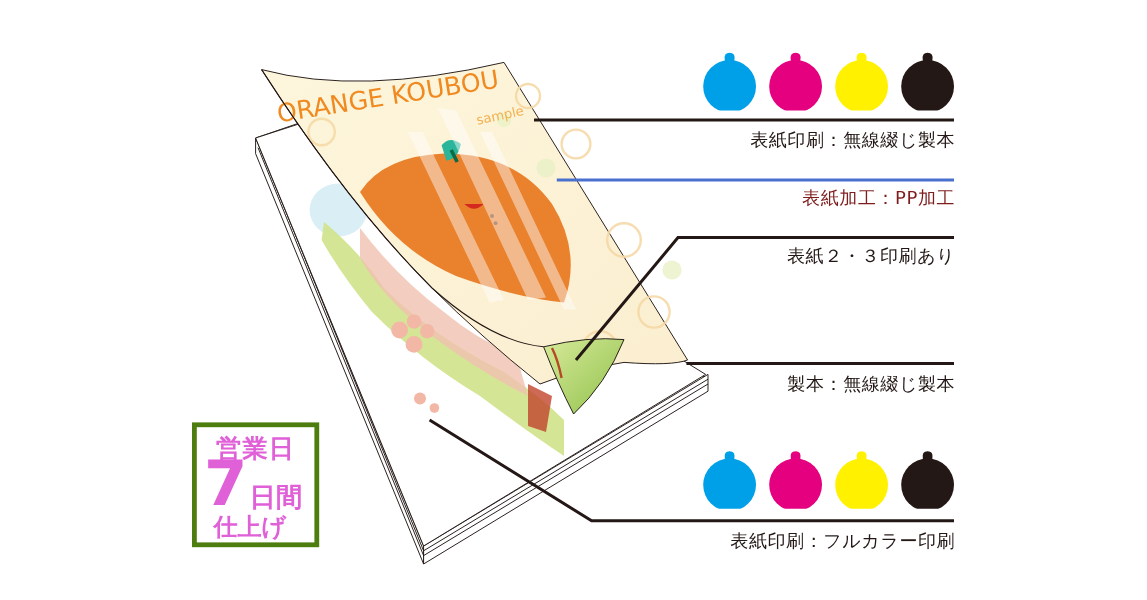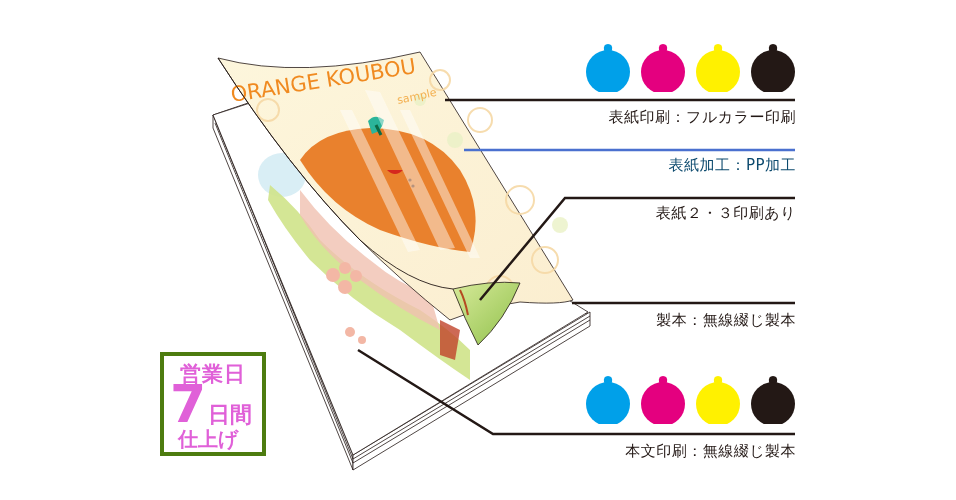"表紙印刷：フルカラー印刷" div.label { text: フルカラー印刷 -> 無線綴じ製本 }
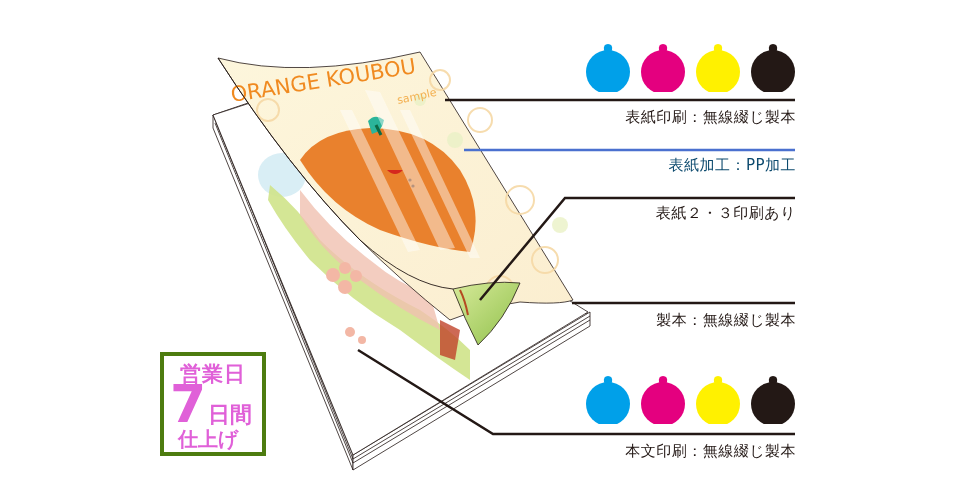"表紙加工：PP加工" .label.blue { color: #0c4a6e -> #7f1d1d }
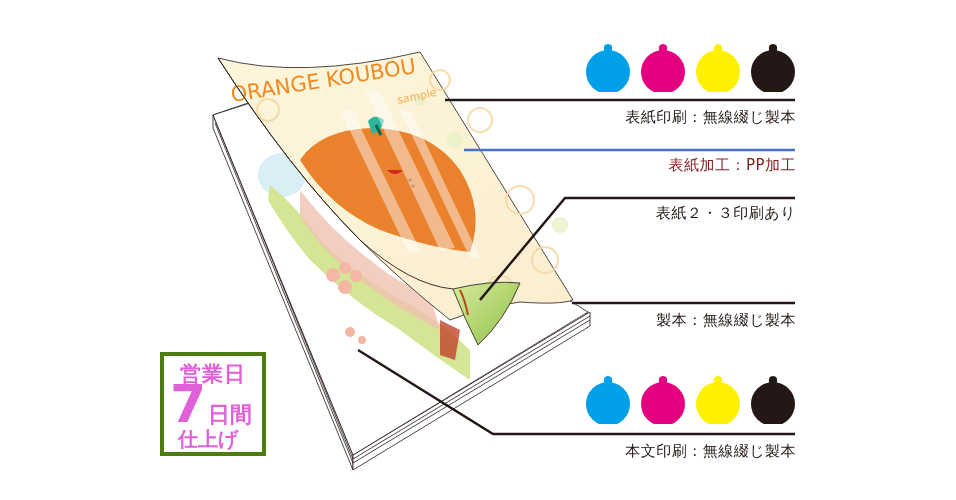"本文印刷：無線綴じ製本" div.label { text: 本文印刷：無線綴じ製本 -> 表紙印刷：フルカラー印刷 }
